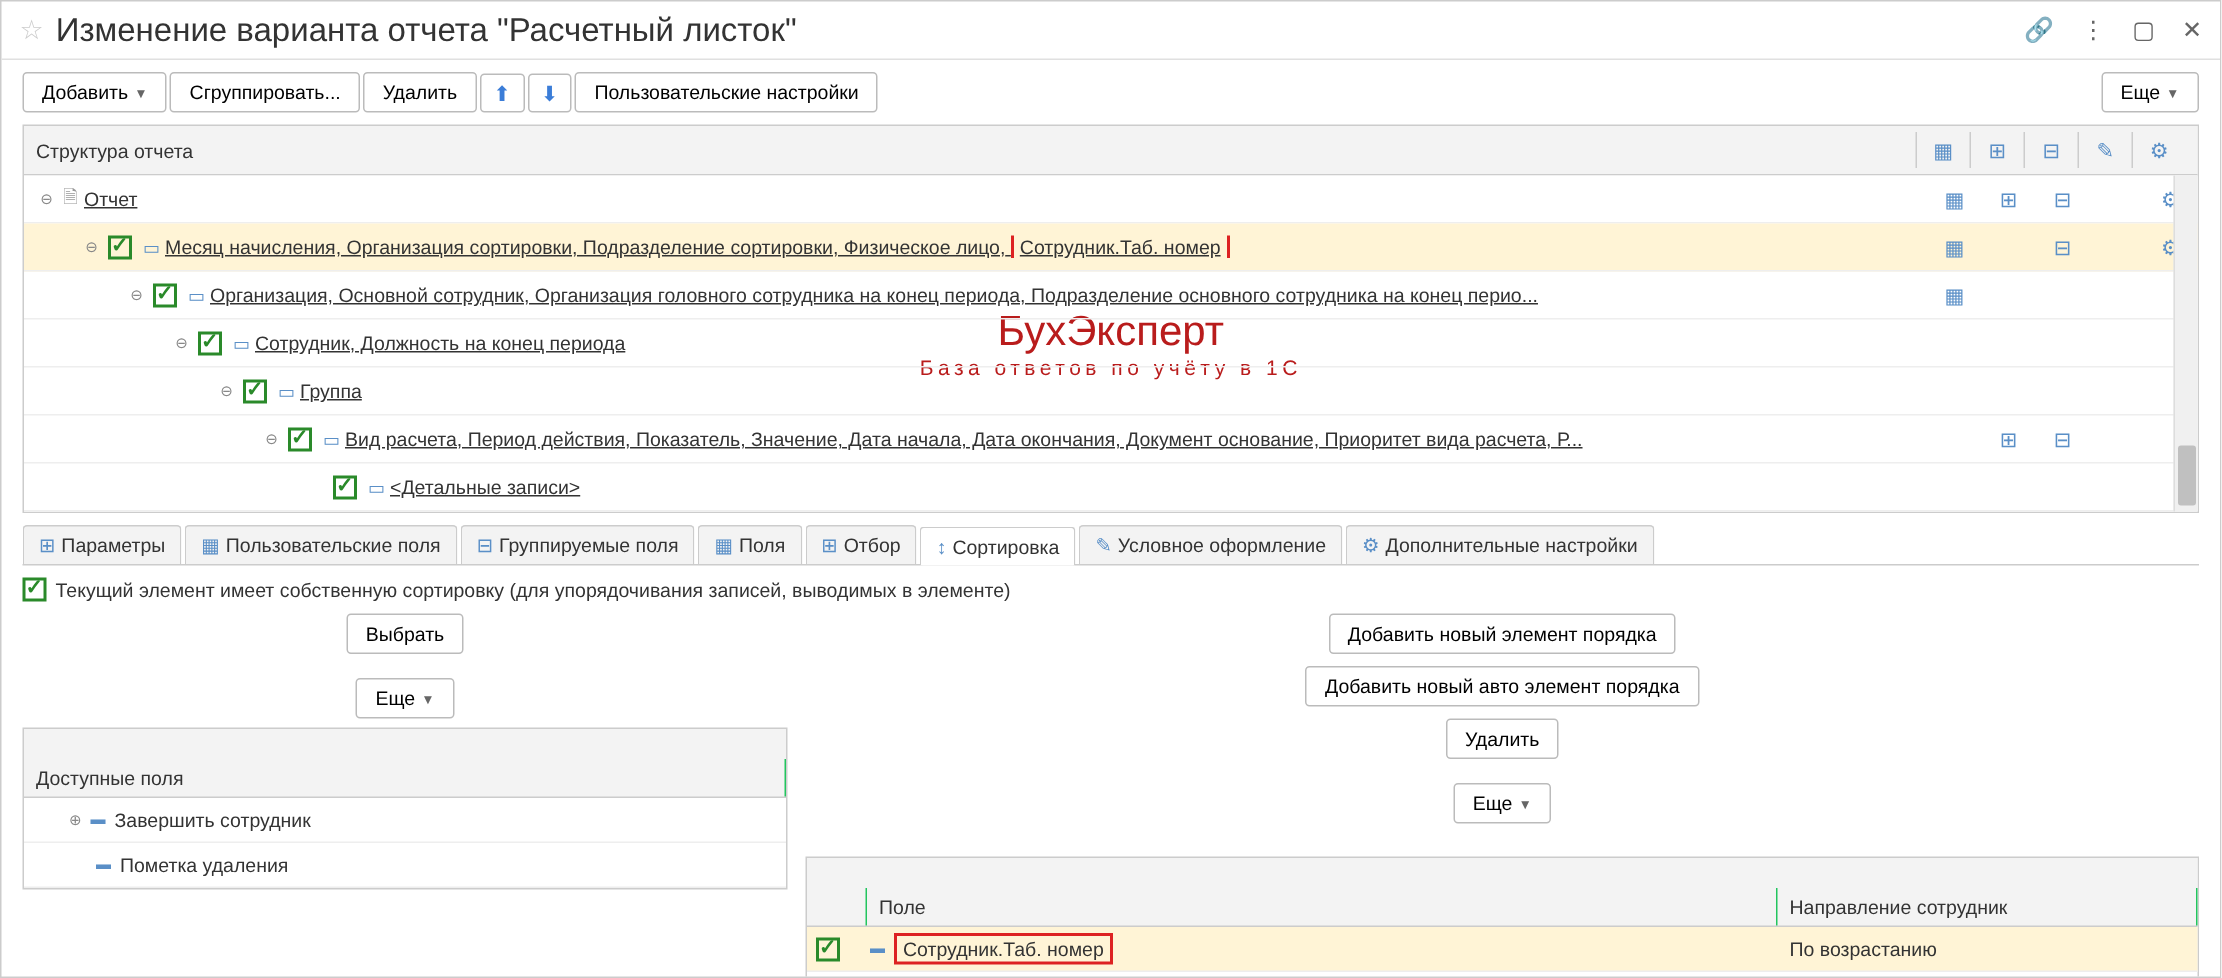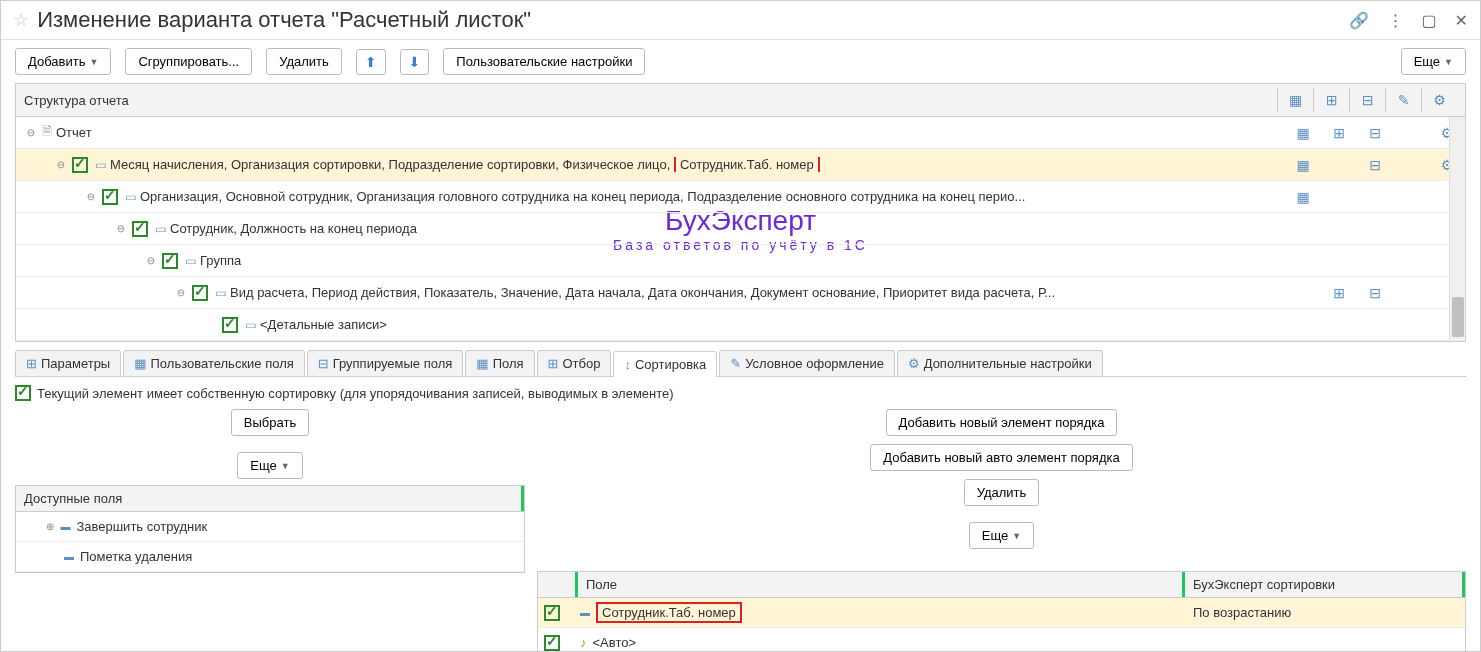"Добавить" .toolbar { gap: 14px -> 2px }
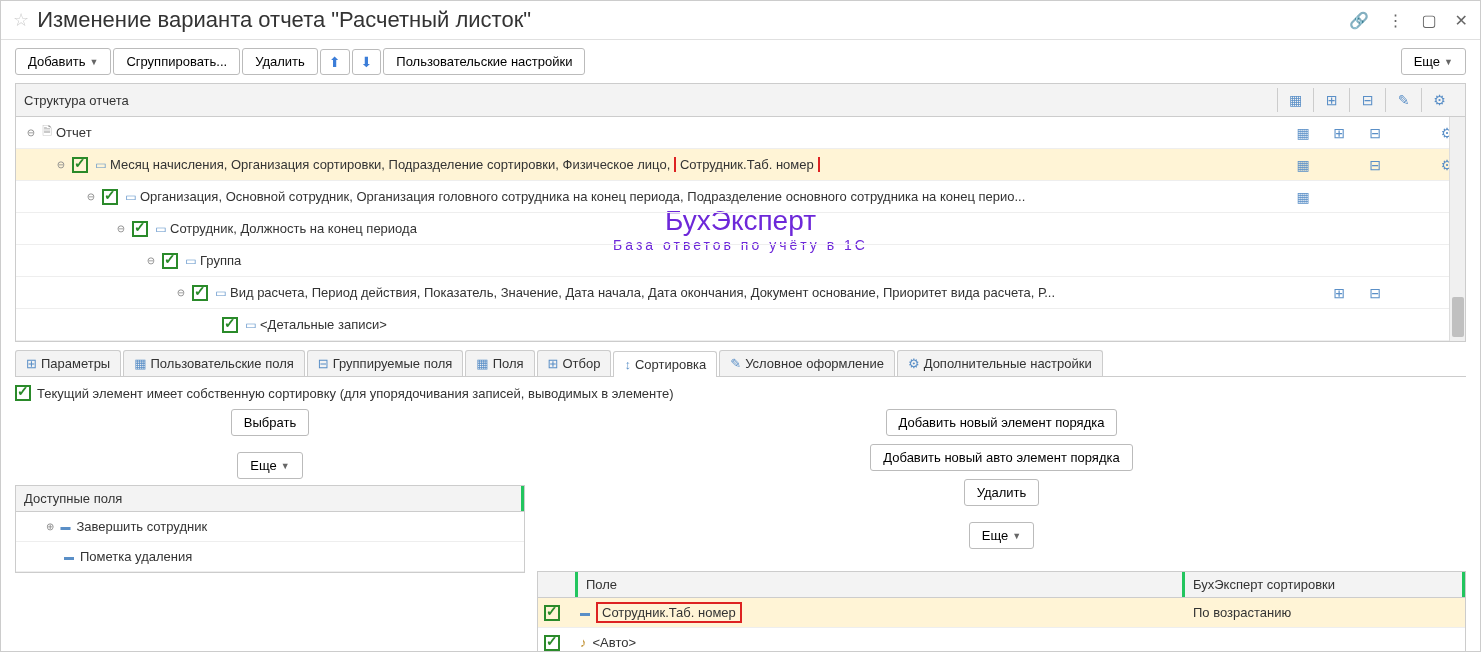"Отчет" .tree-row .text { text-decoration: none -> underline }
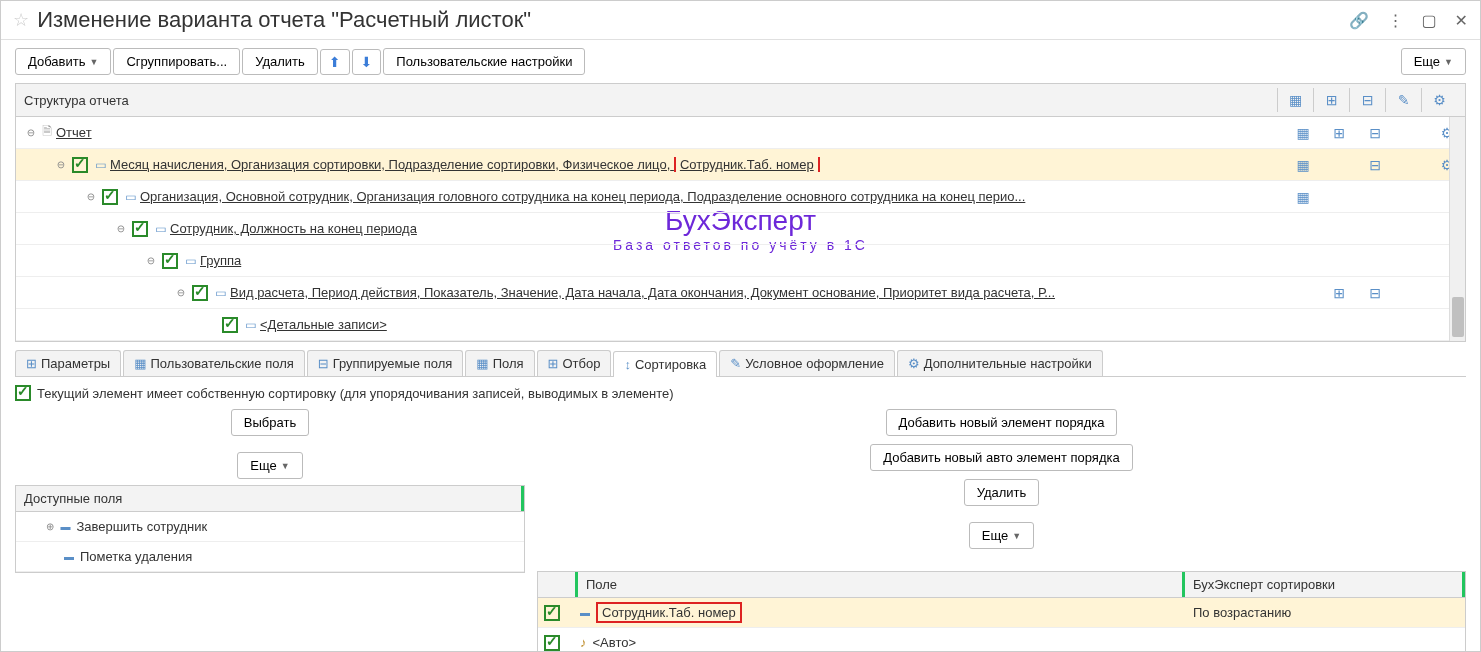"БухЭксперт" .watermark { color: #6d28d9 -> #b91c1c }
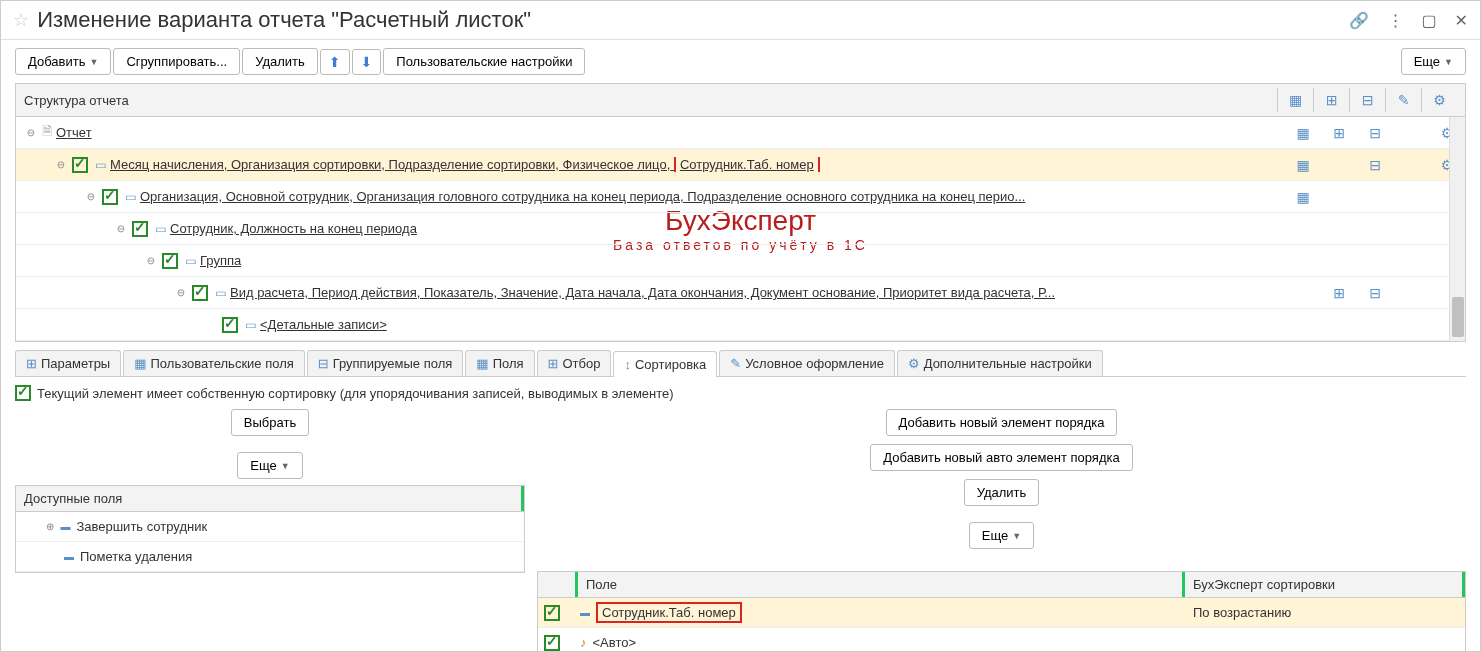"Доступные поля" .grid-header .col { border-right: 3px solid #22c55e -> 1px solid #22c55e; margin-top: none -> 20px }
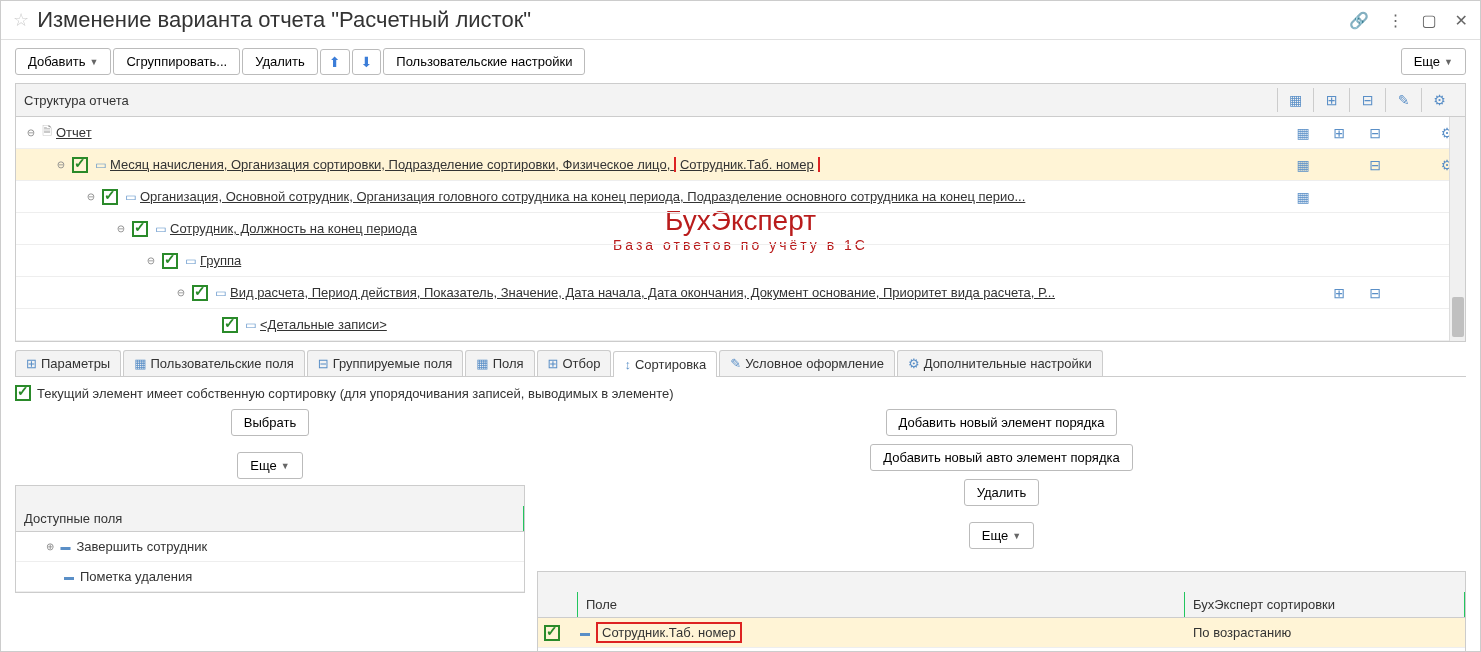"БухЭксперт сортировки" div.col { text: БухЭксперт сортировки -> Направление сотрудник }
